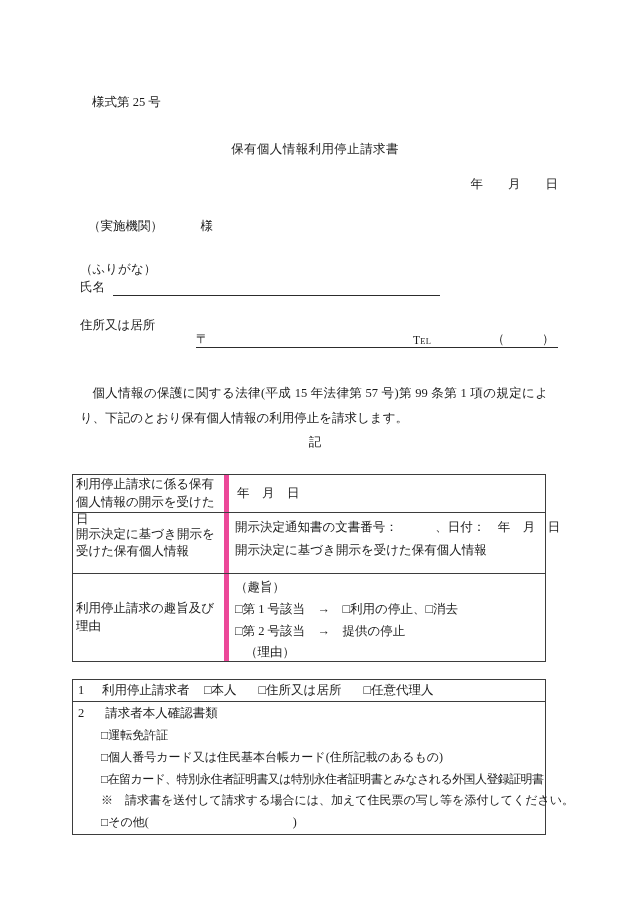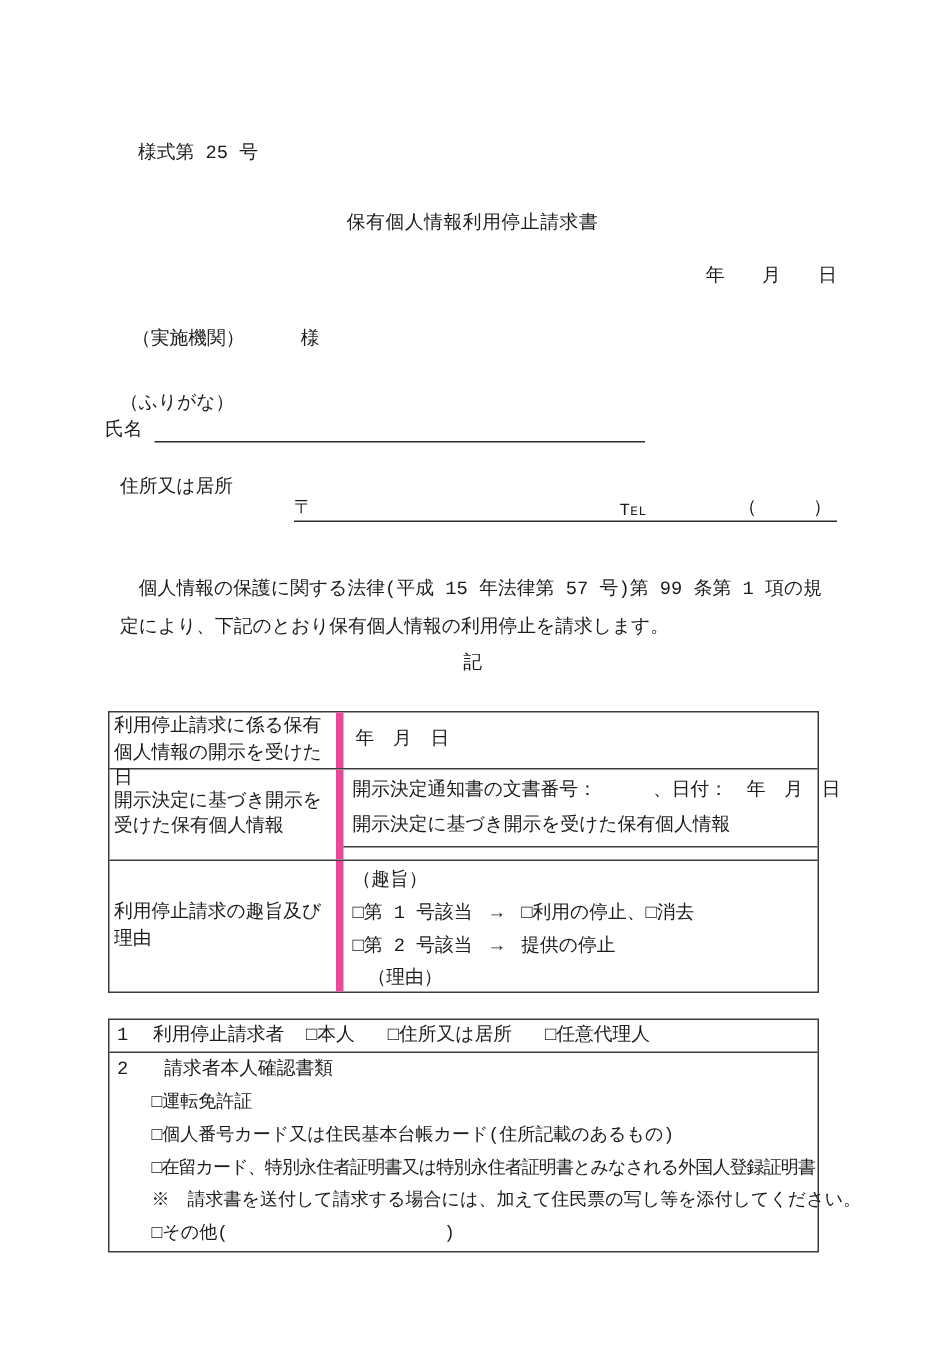"様式第 25 号" .page { font-family: Liberation Mono, monospace -> Liberation Serif, serif }
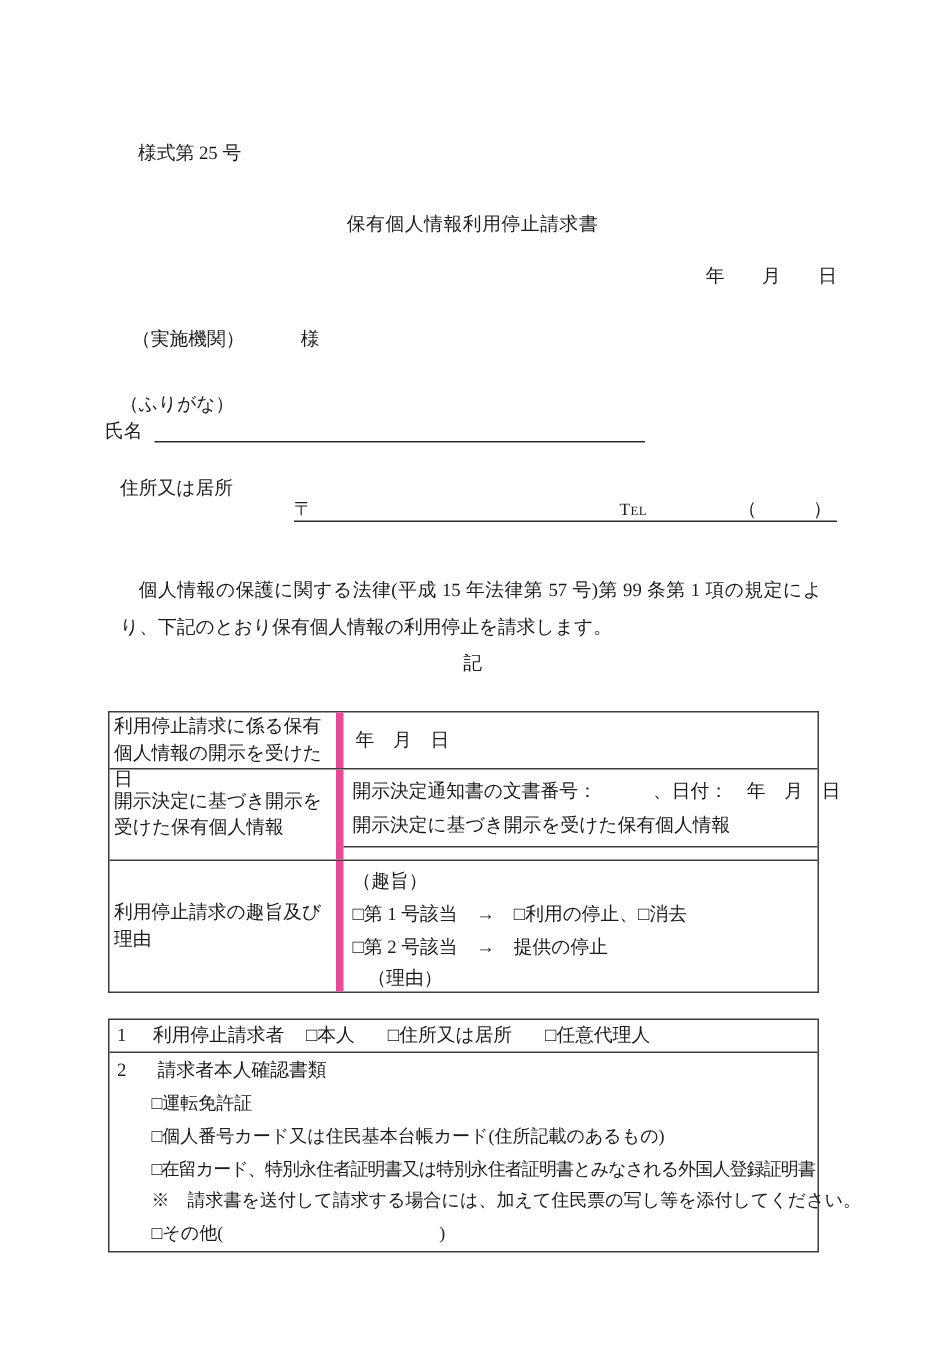"氏名" .name-row { align-items: center -> flex-end; left: 70px -> 80px }
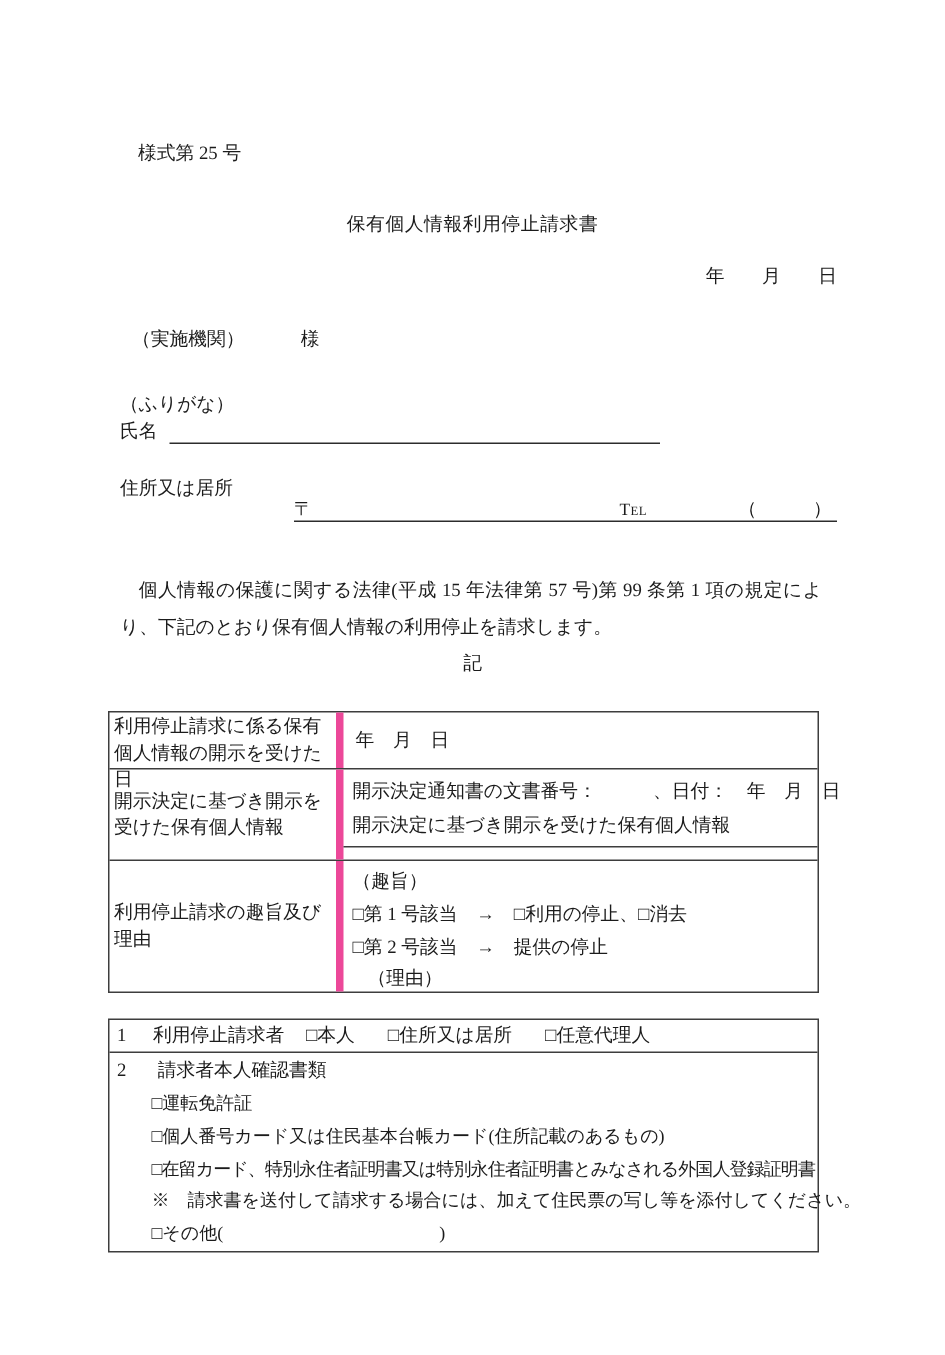"開示決定通知書の文書番号： 、日付： 年 月 日" .r2 .t-right { flex-direction: column -> row }
